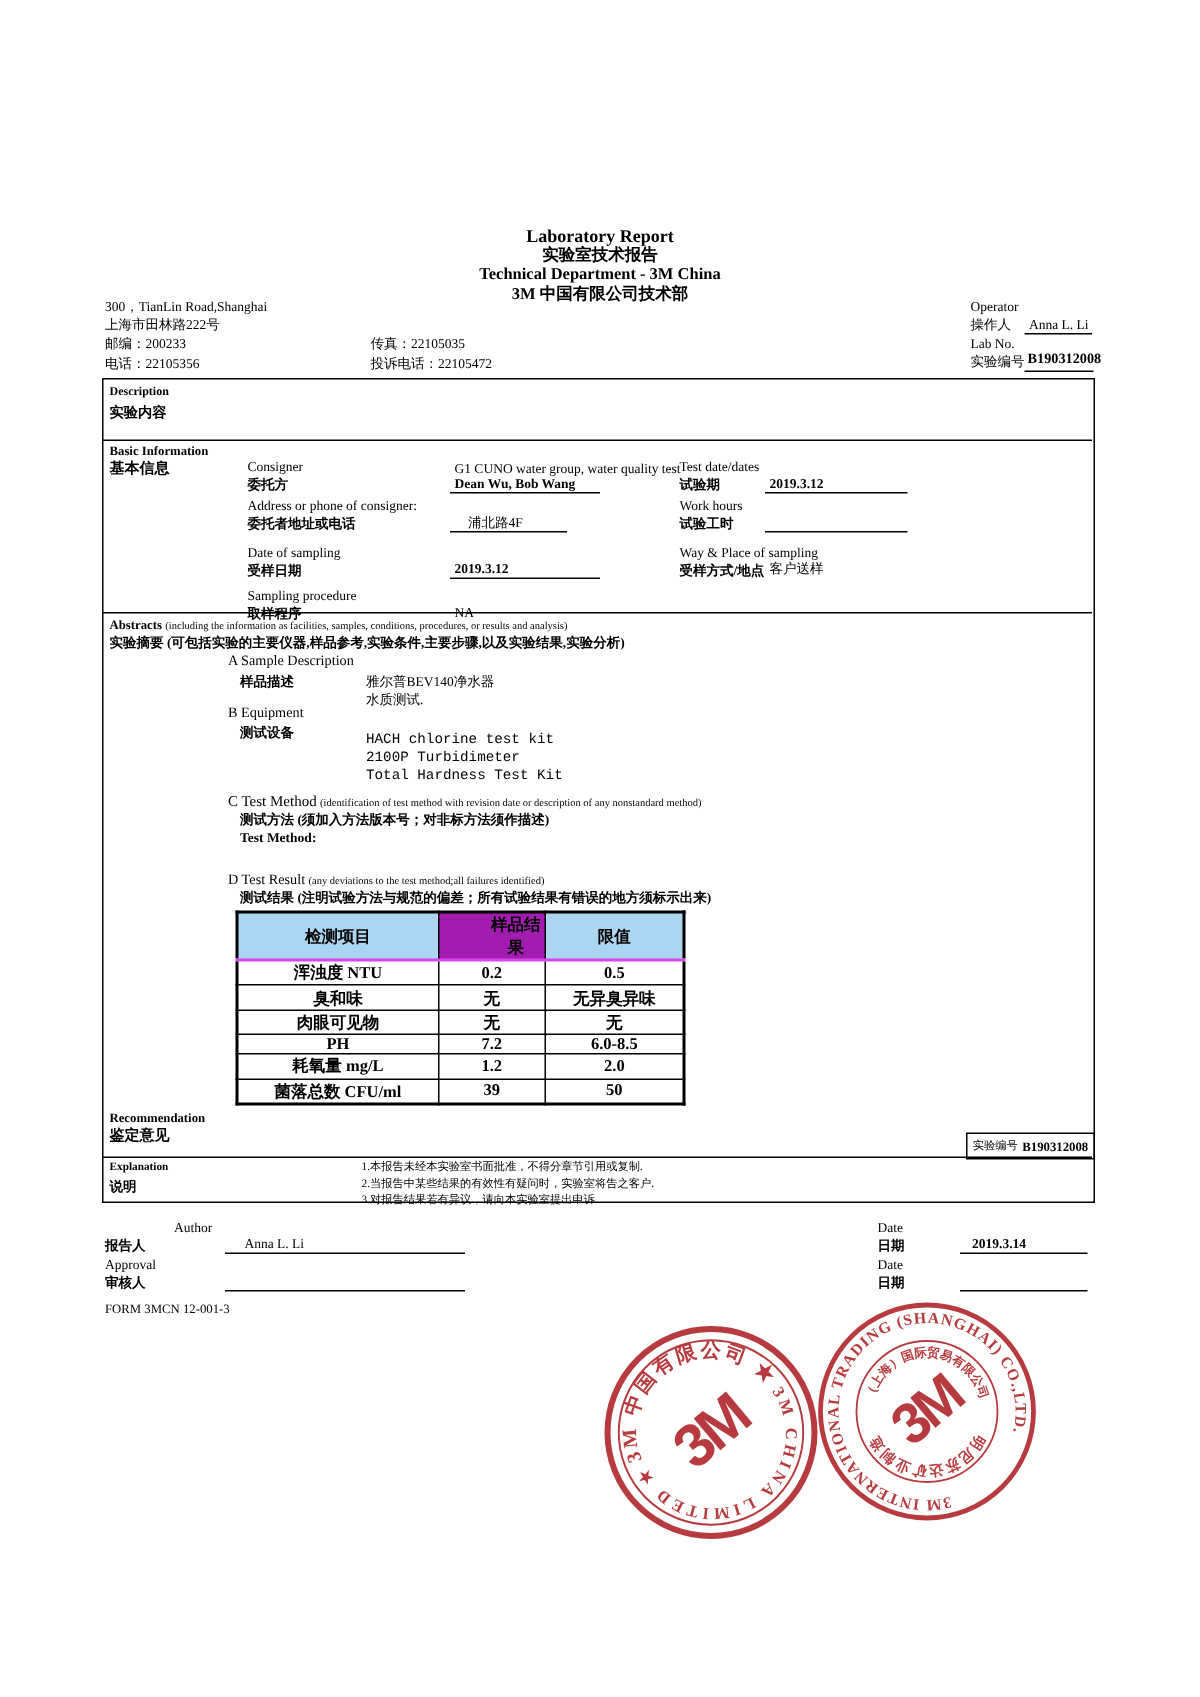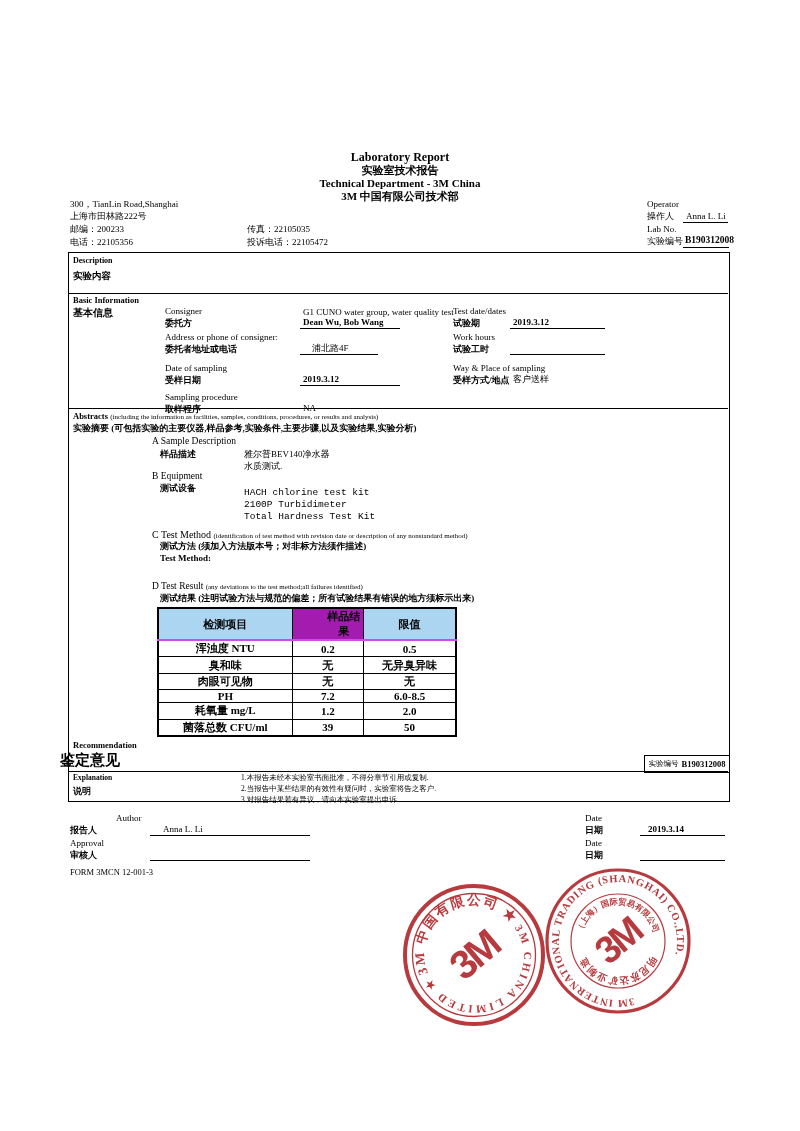"鉴定意见" div.t { font-size: 15px -> 10px; left: 60px -> 73px }
